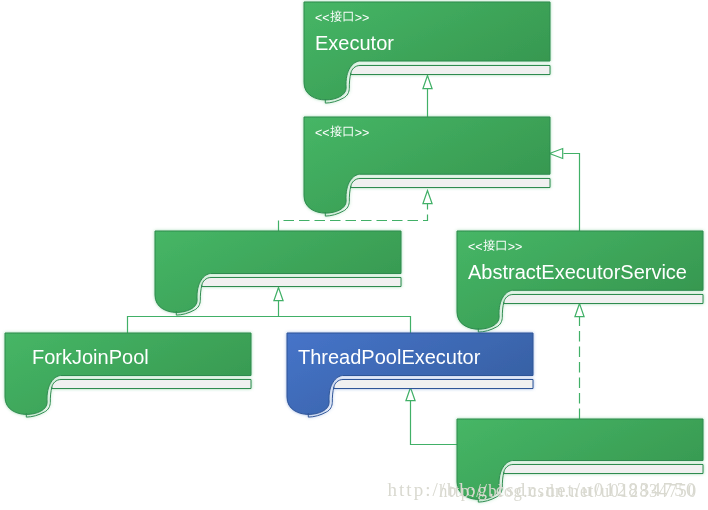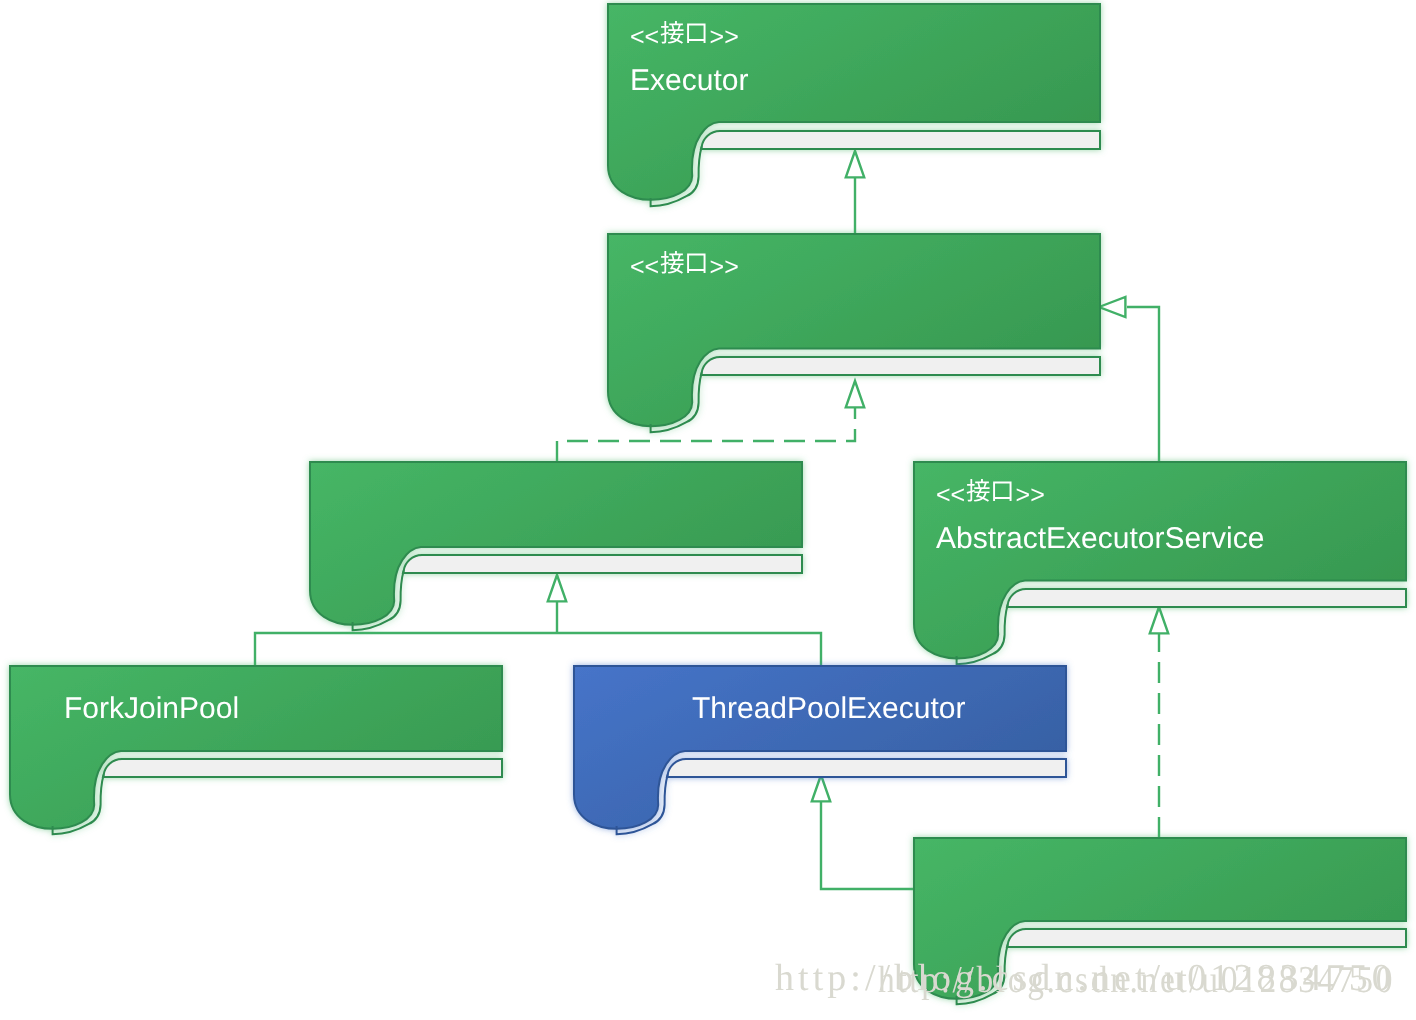"Executor" .nlabel .cn { font-size: 15px -> 20px }
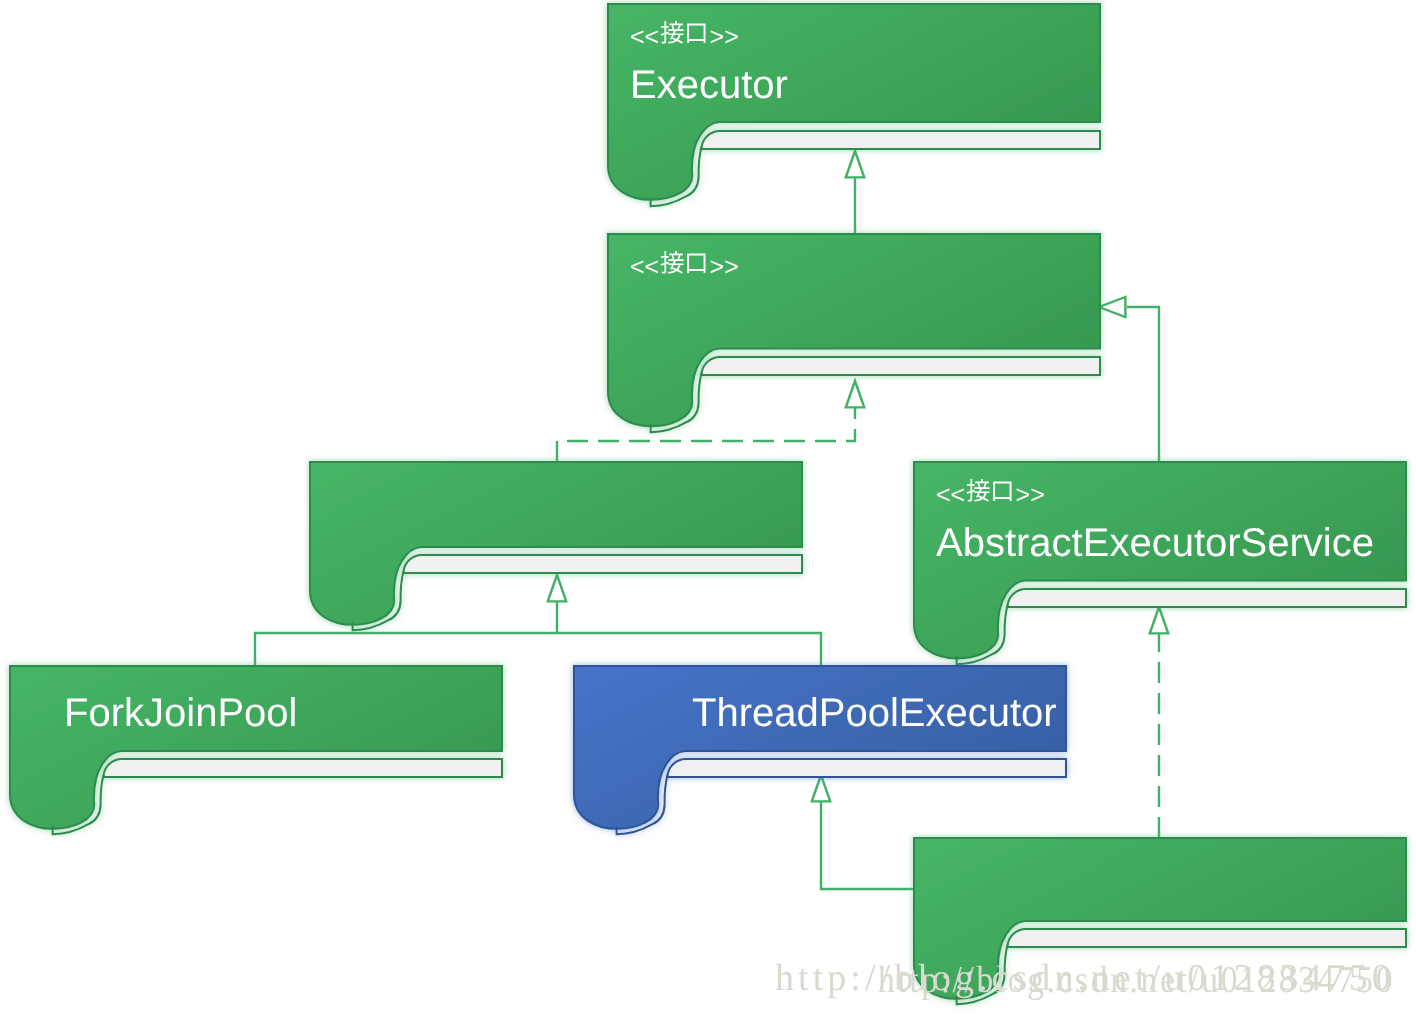"ThreadPoolExecutor" div.nlabel { margin-left: 48px -> none }
